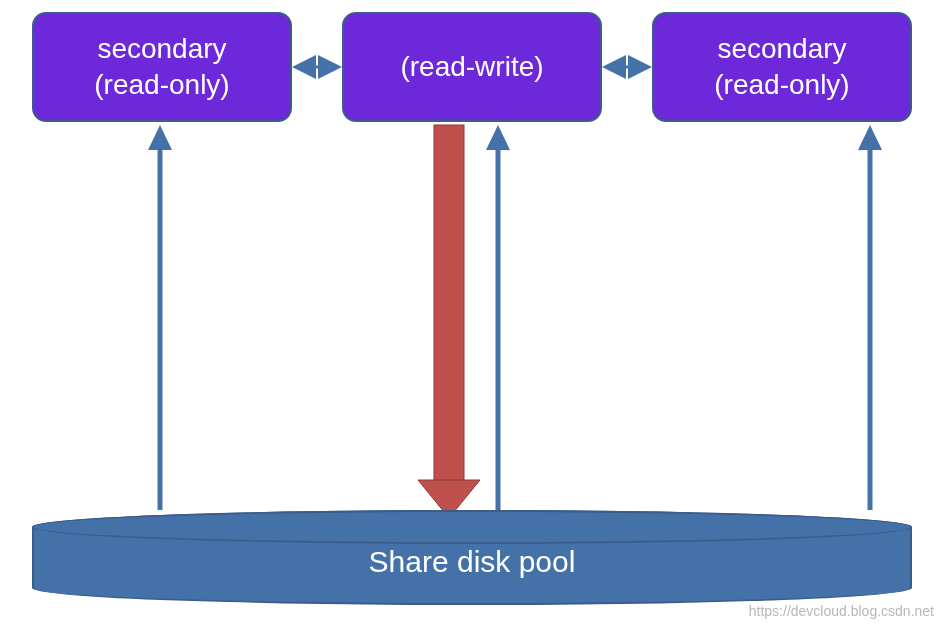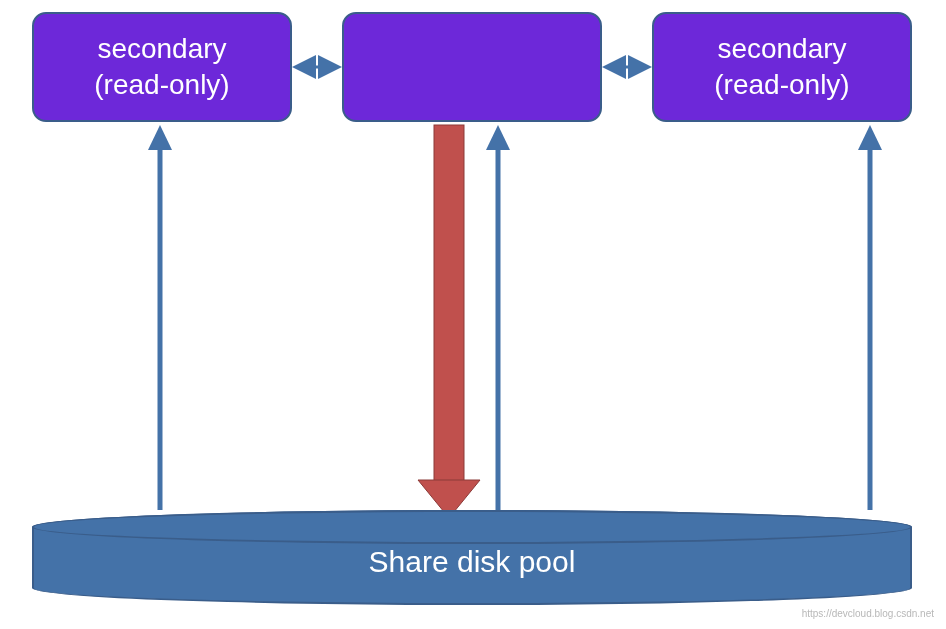"(read-write)" span { html: none -> <span>(read-write)</span> }
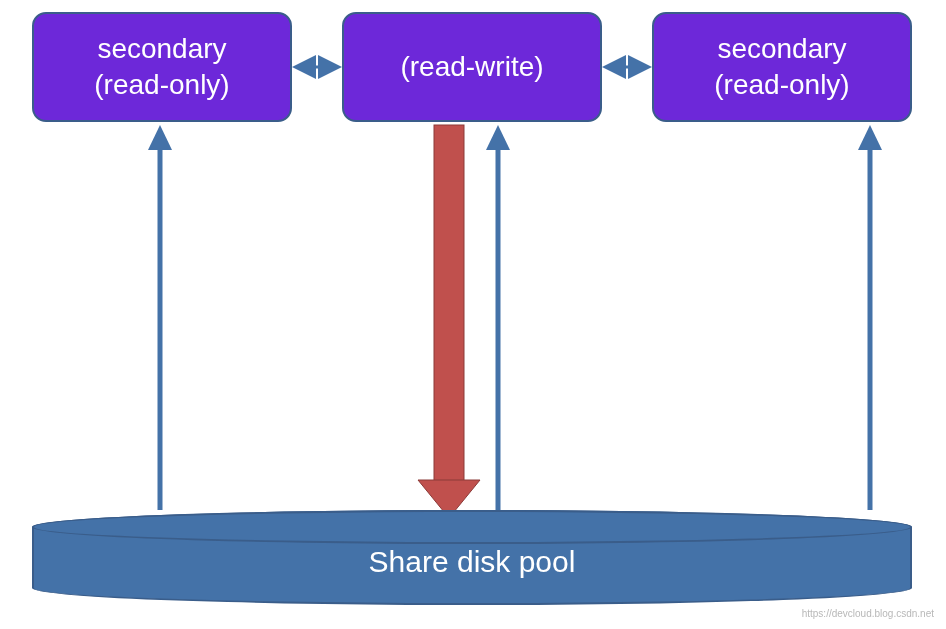"https://devcloud.blog.csdn.net" .watermark { font-size: 10px -> 14px }
